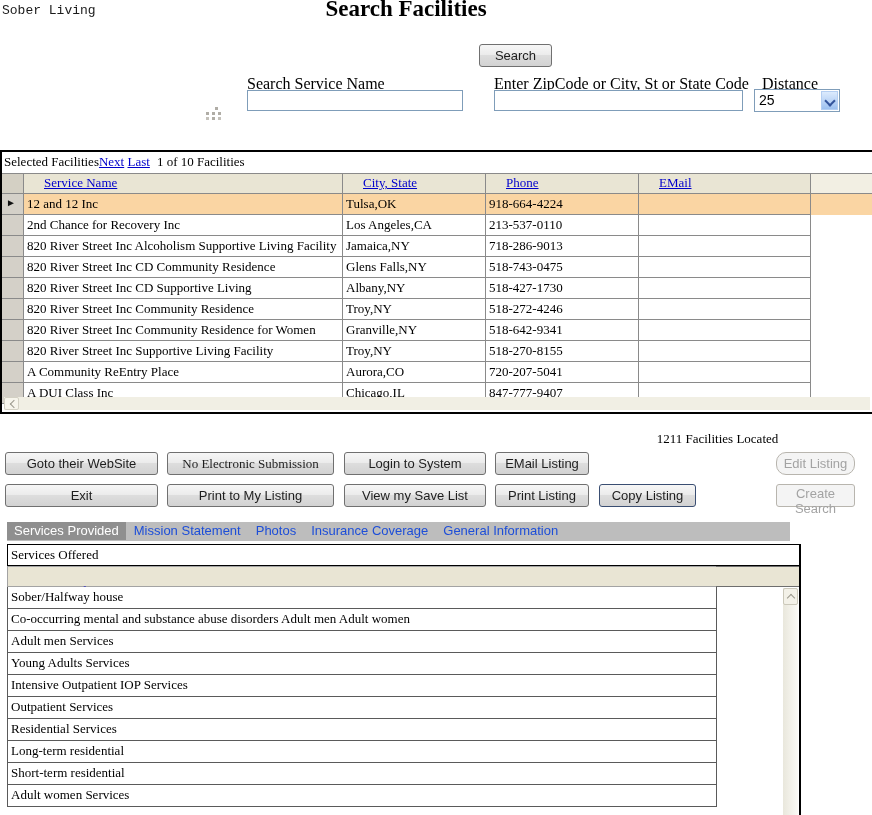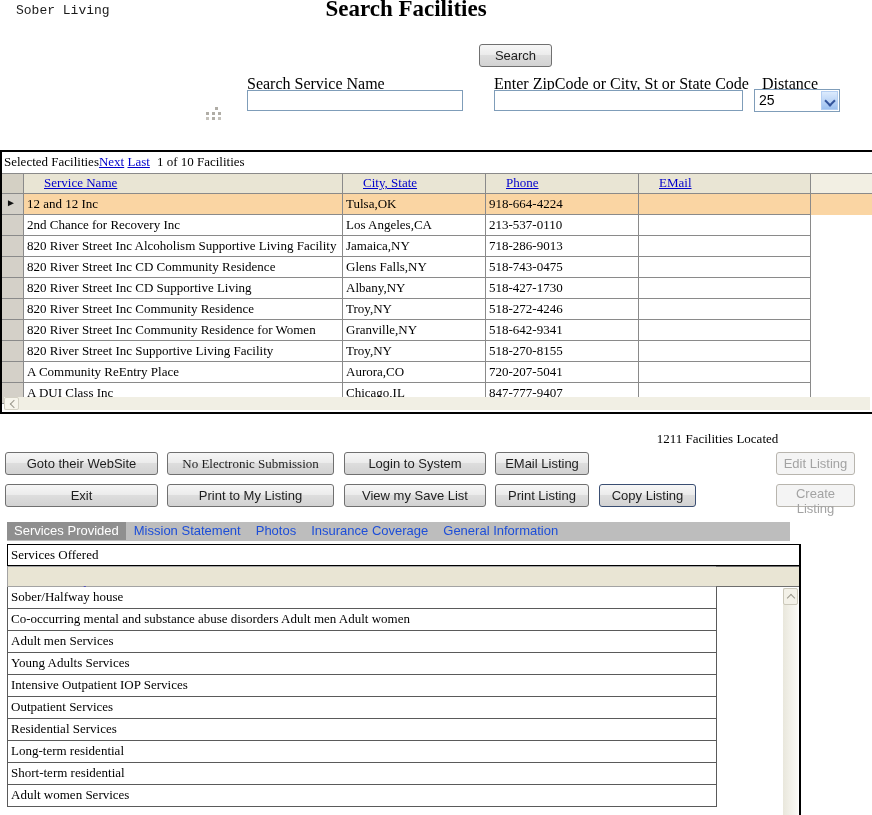"Sober Living" .brand { left: 16px -> 2px }
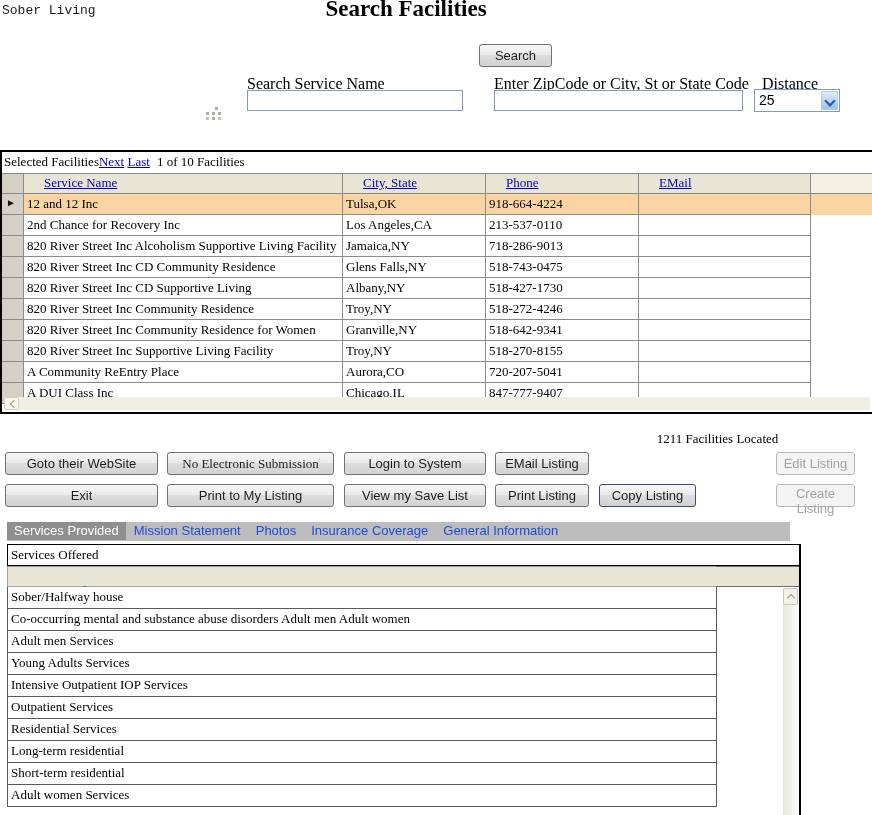"Edit Listing" button.btn { border-radius: none -> 10px }
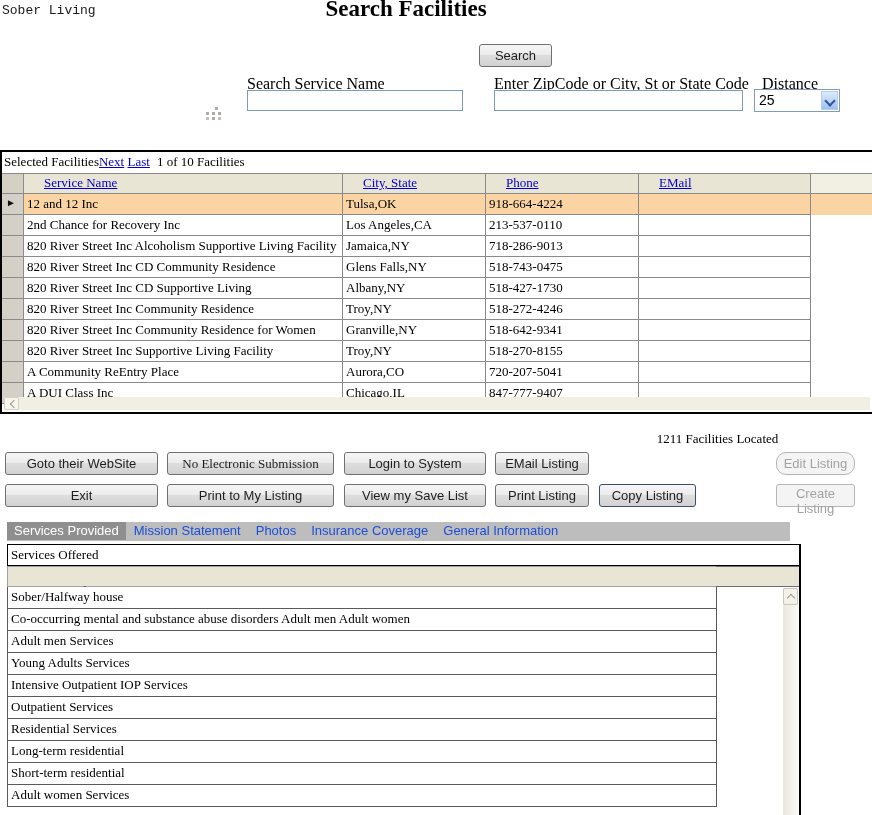"Create Listing" button.btn { text: Listing -> Search }
